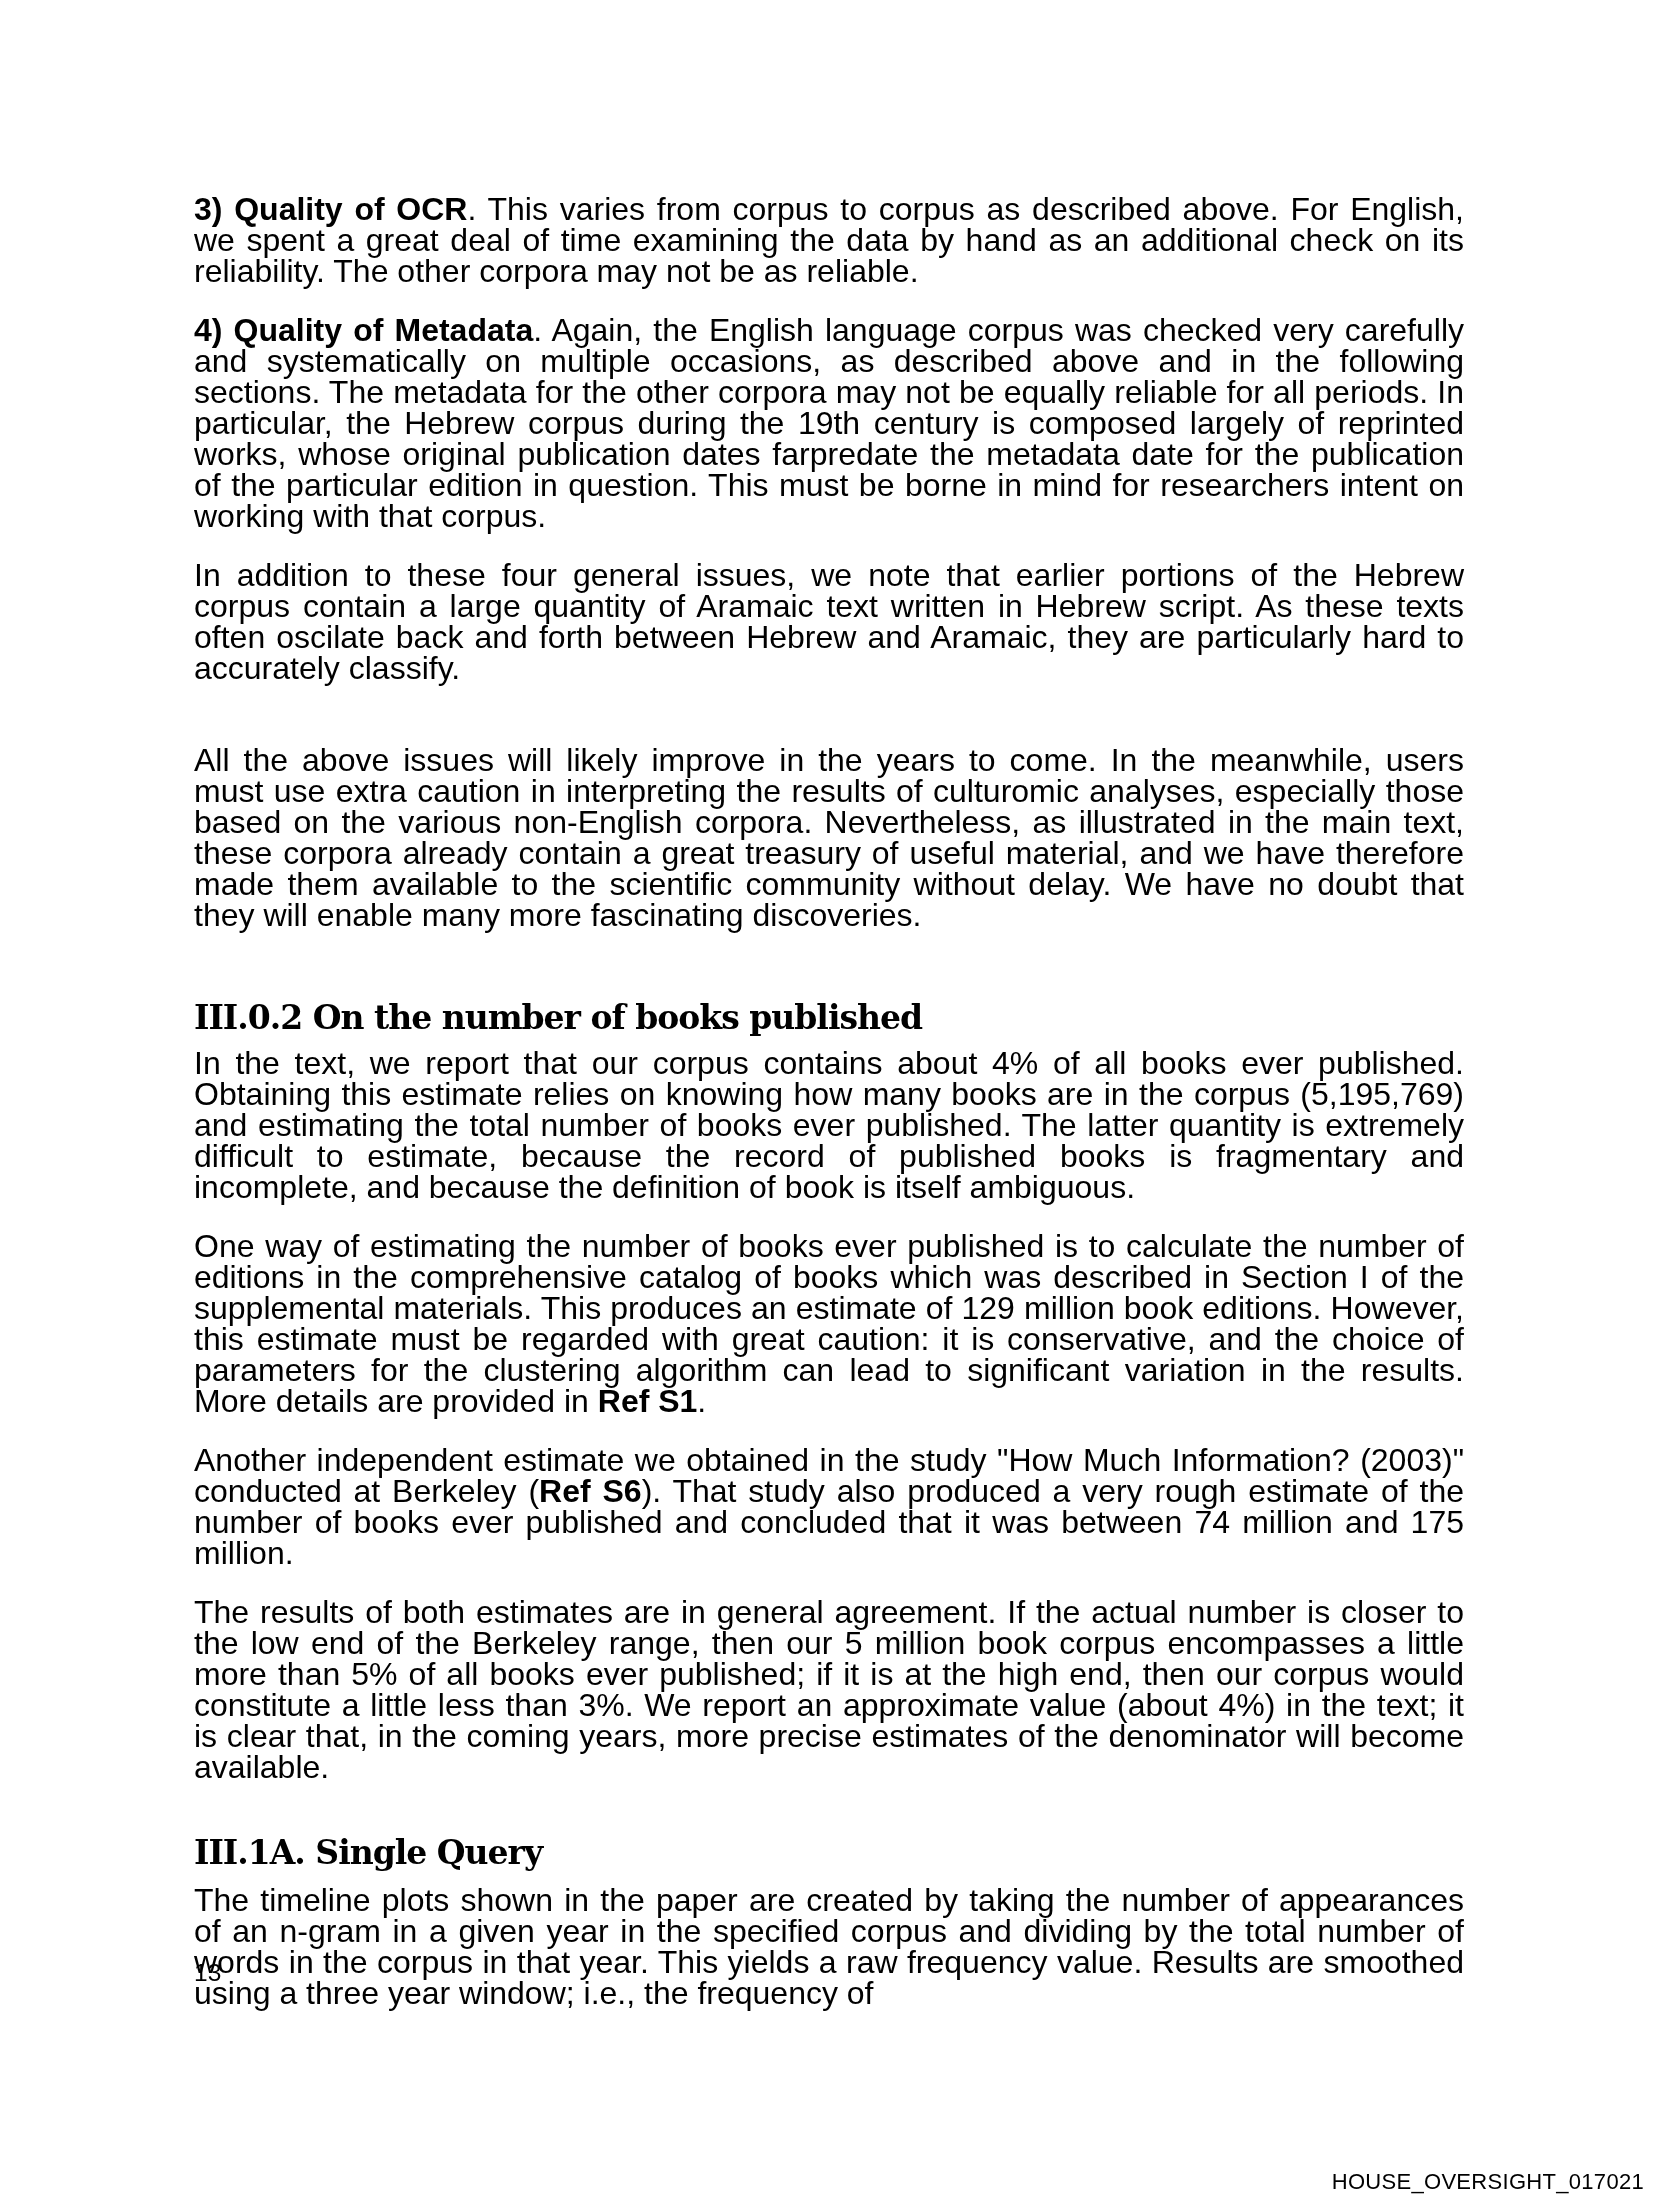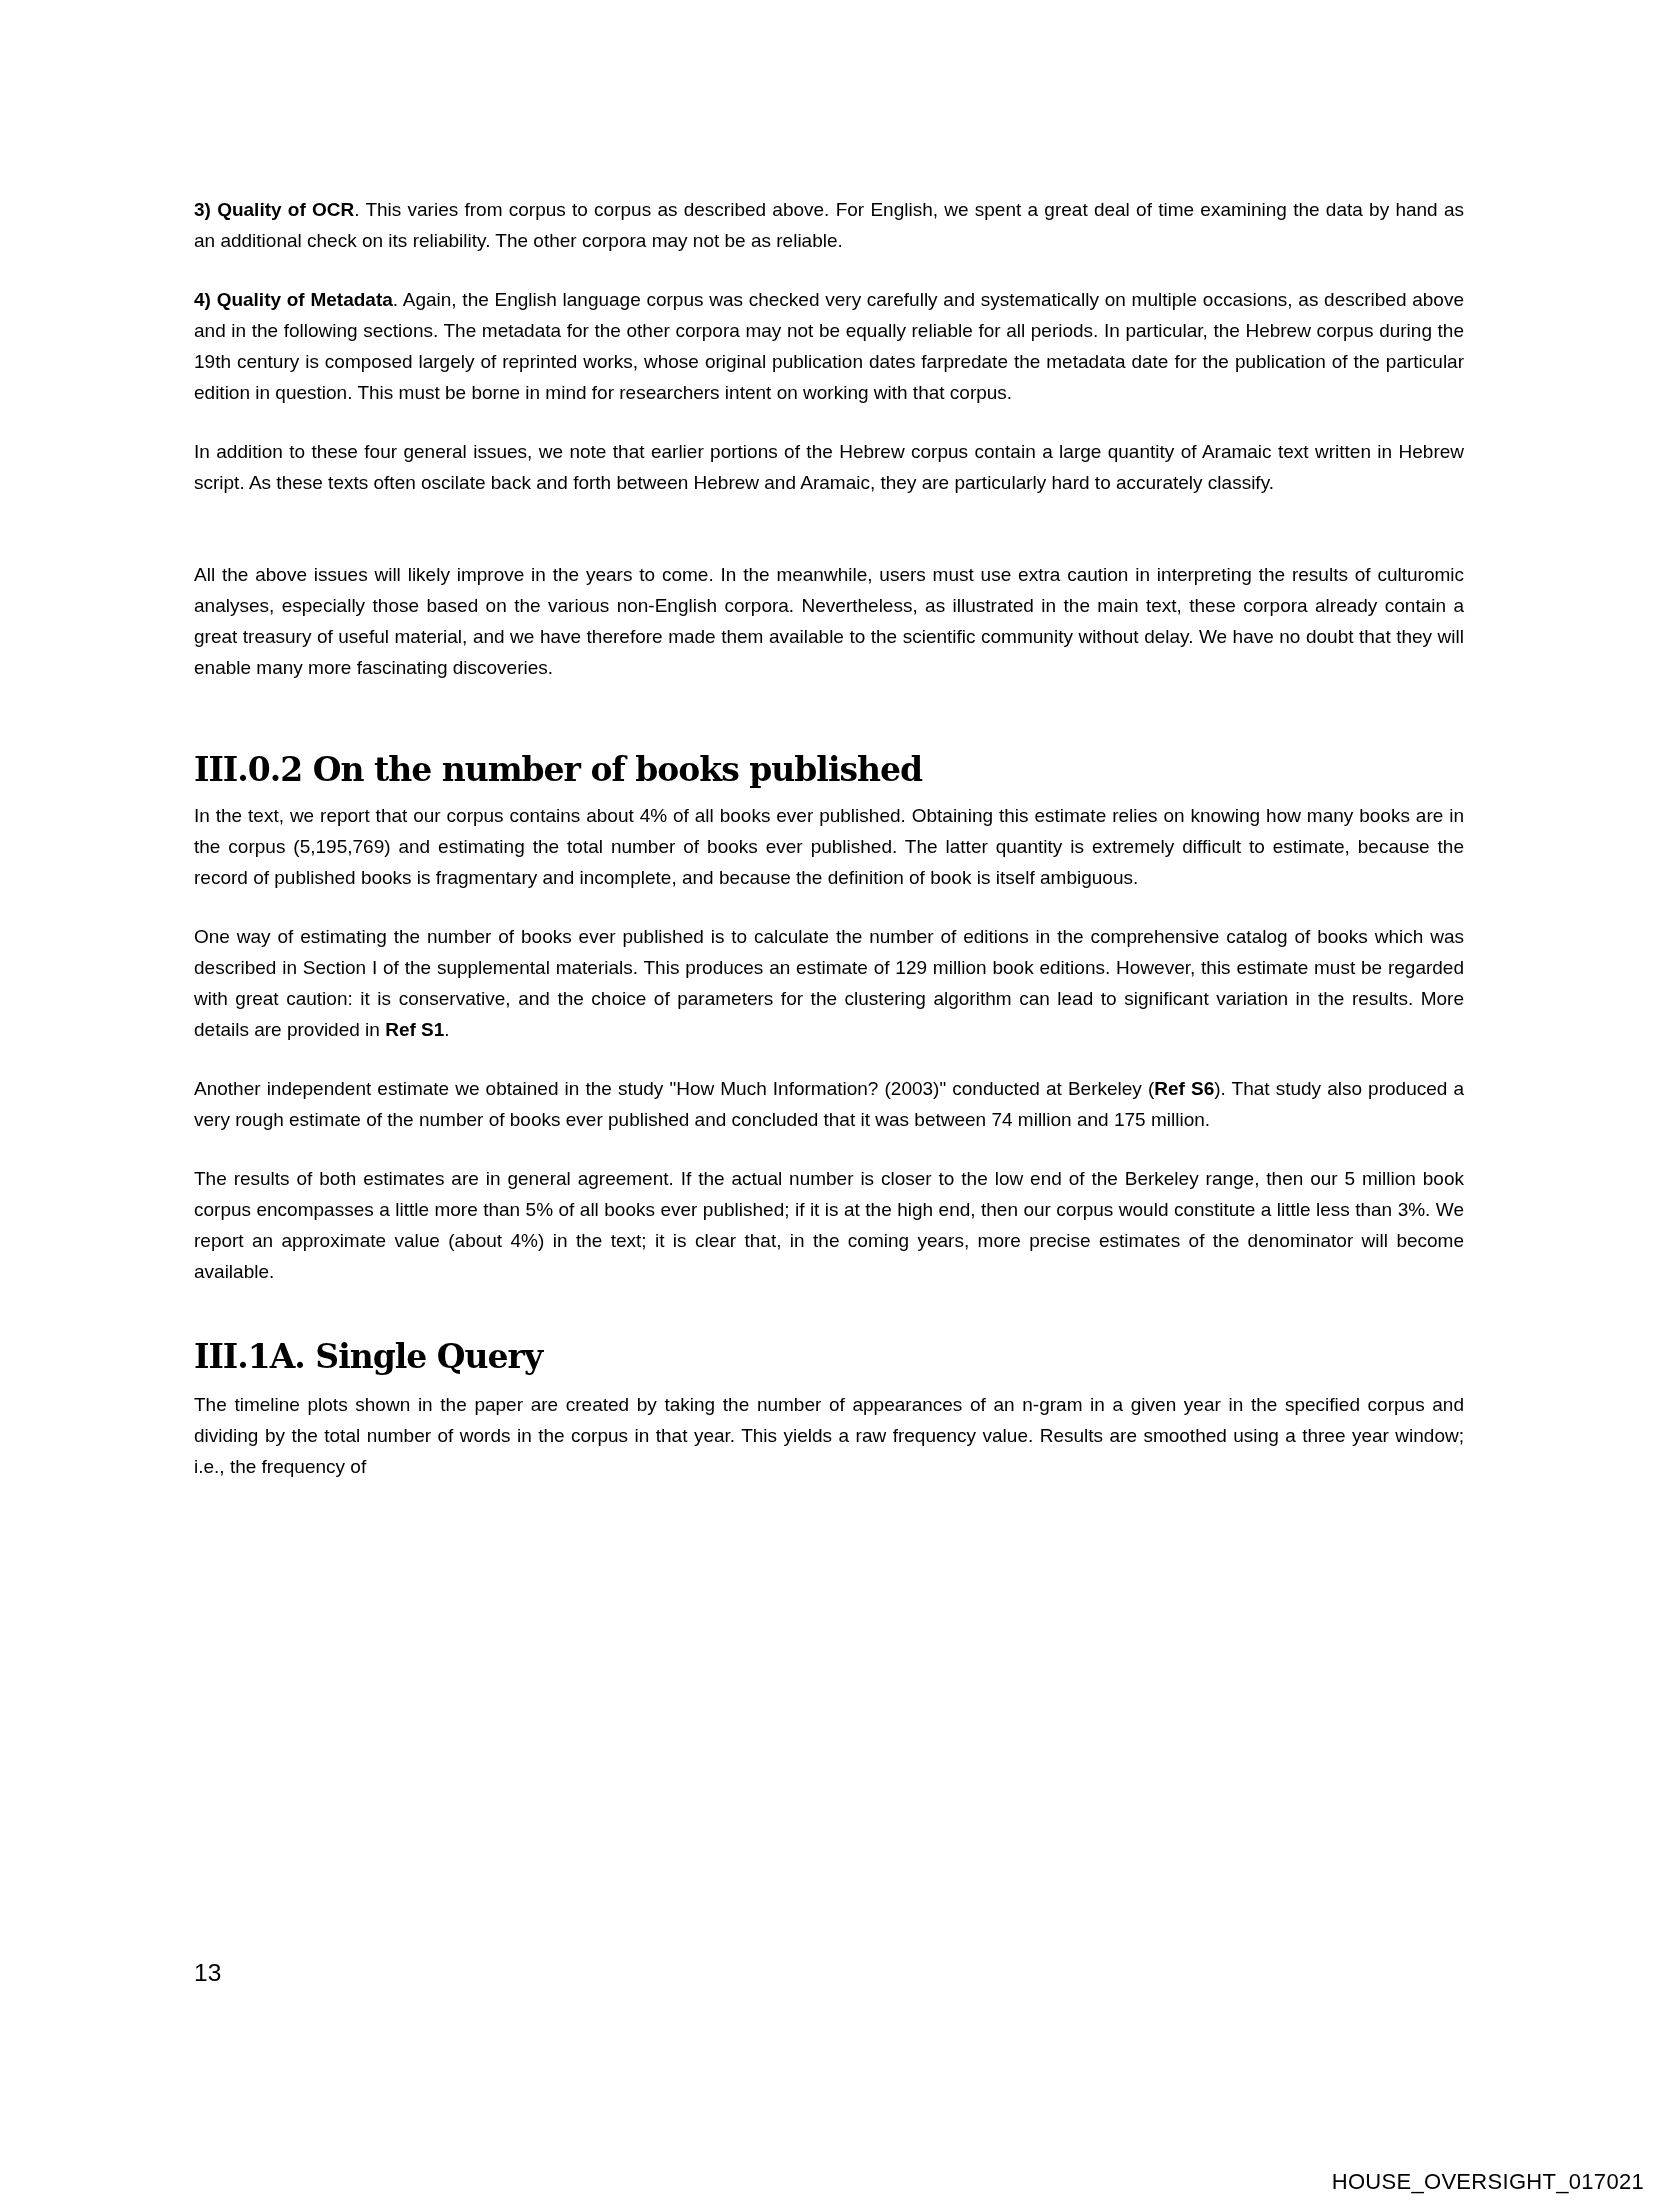"3) Quality of OCR. This" p { font-size: 19px -> 32px }
